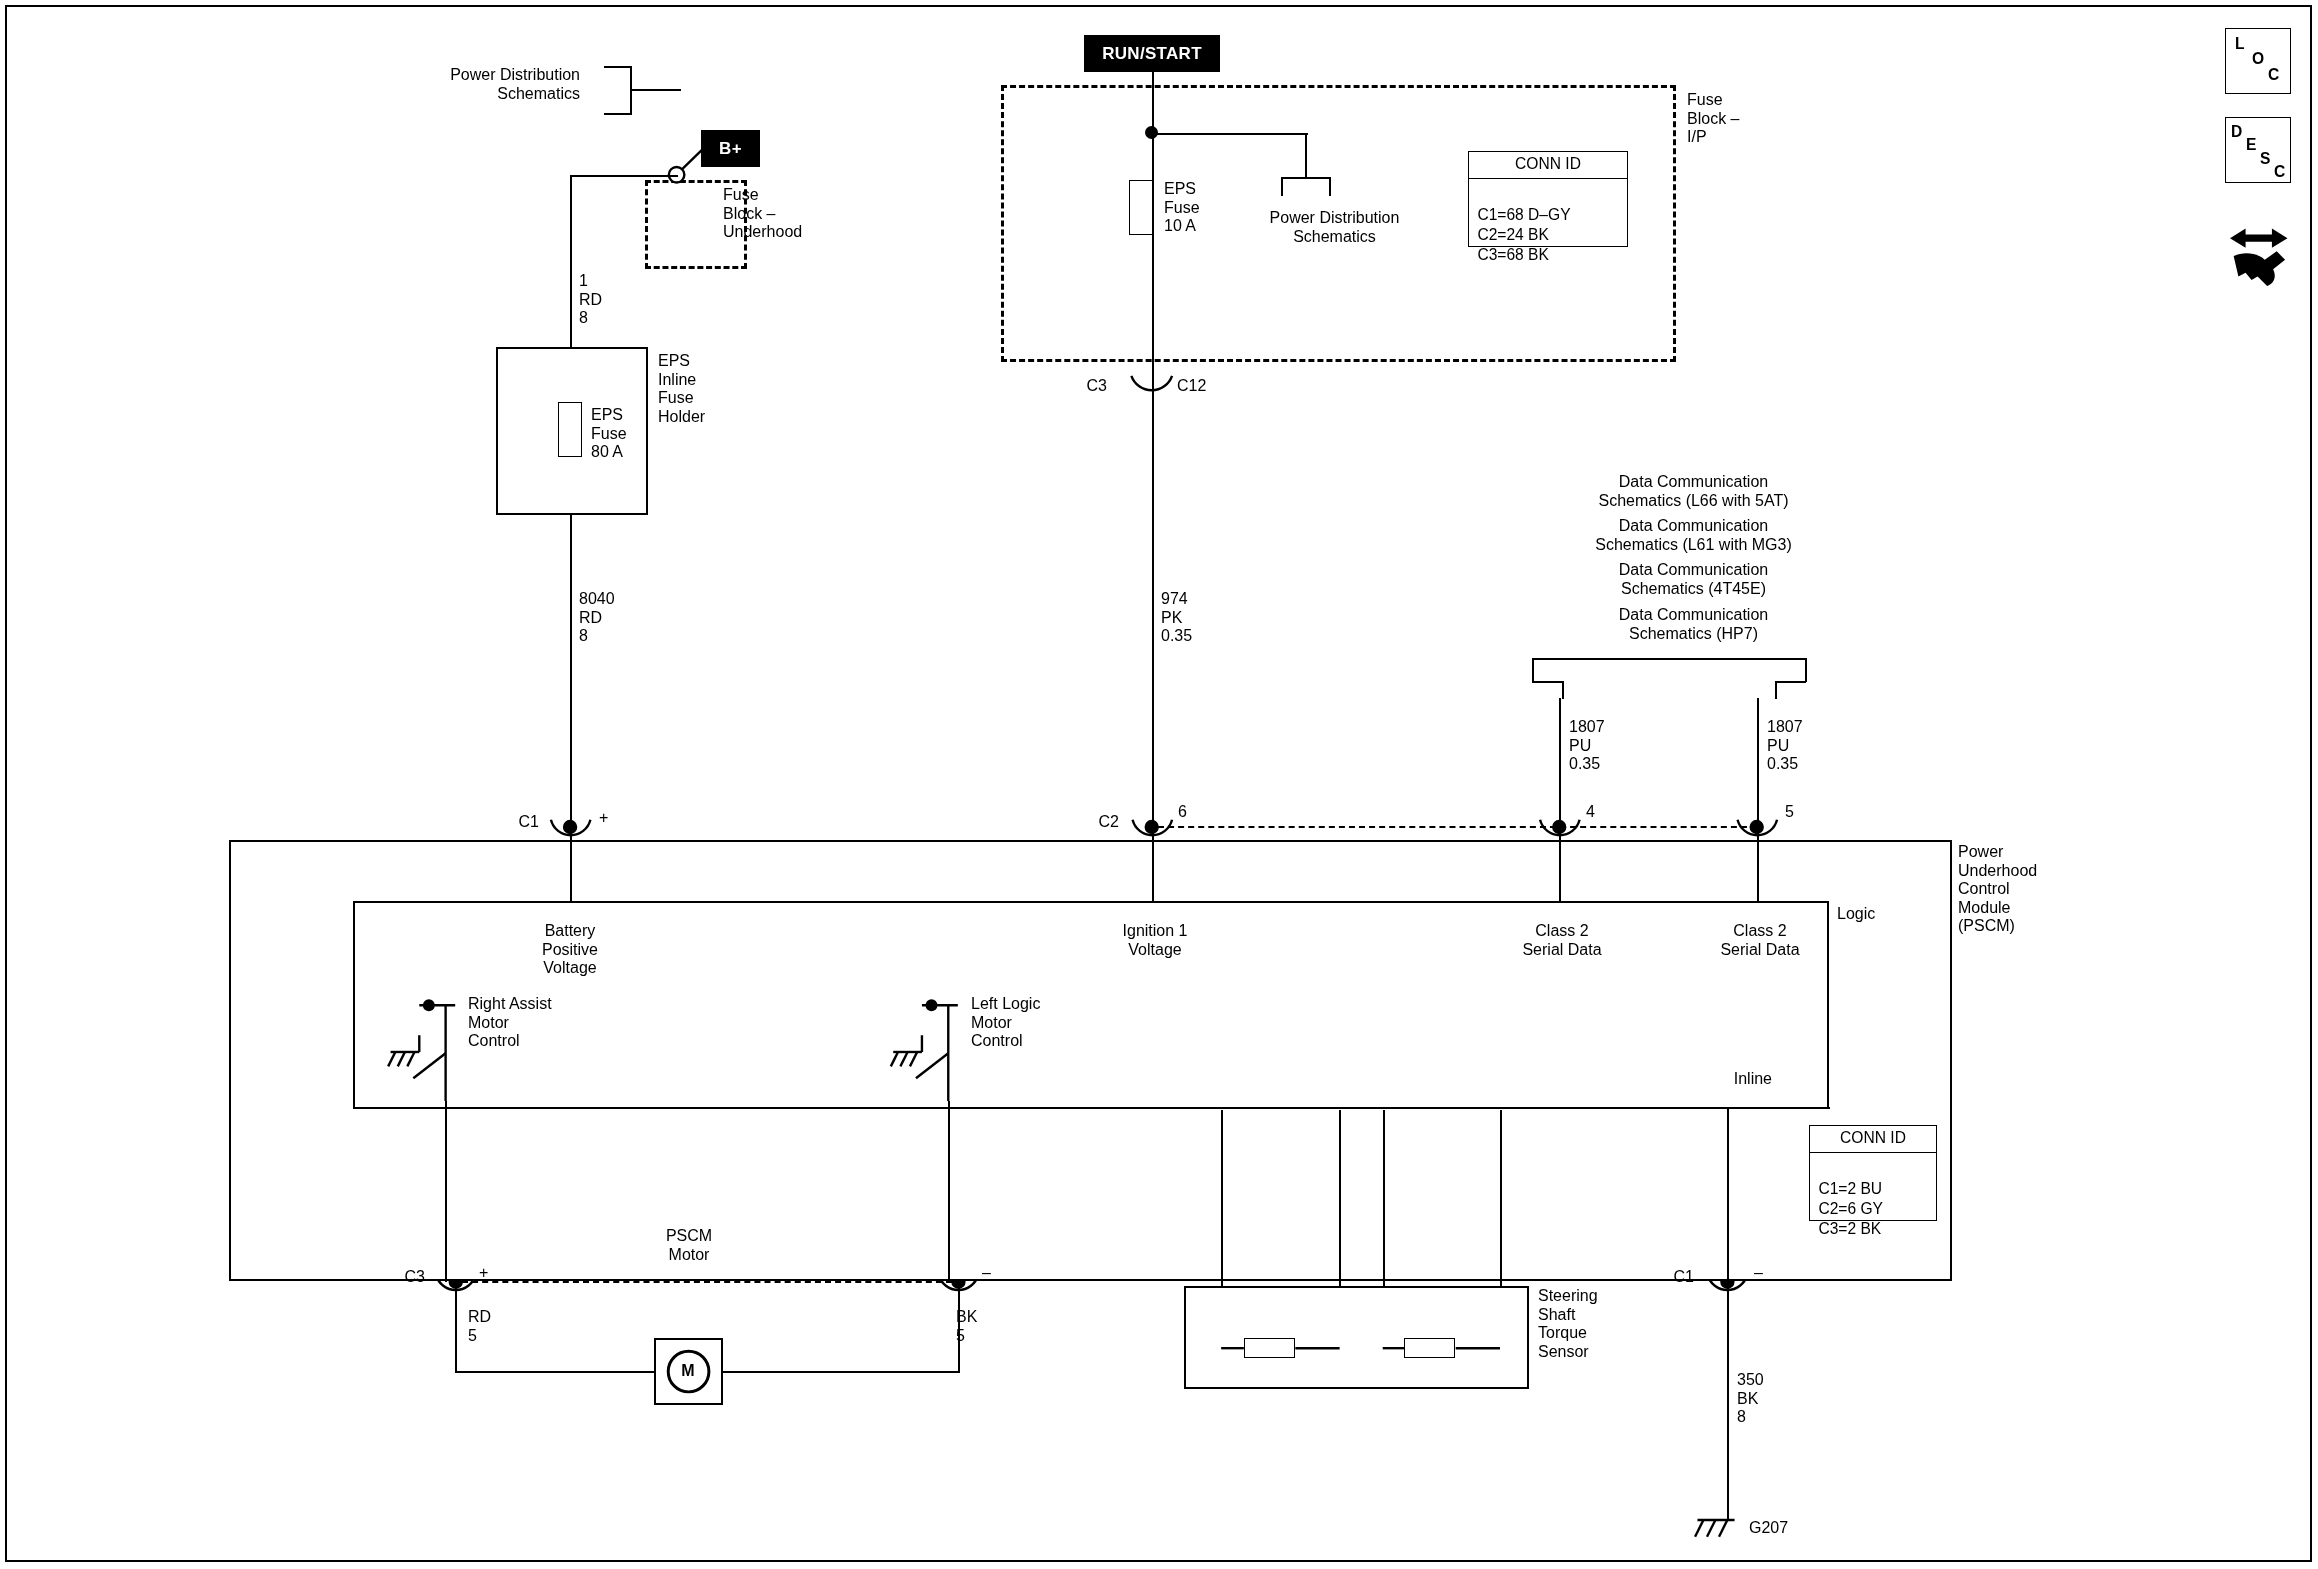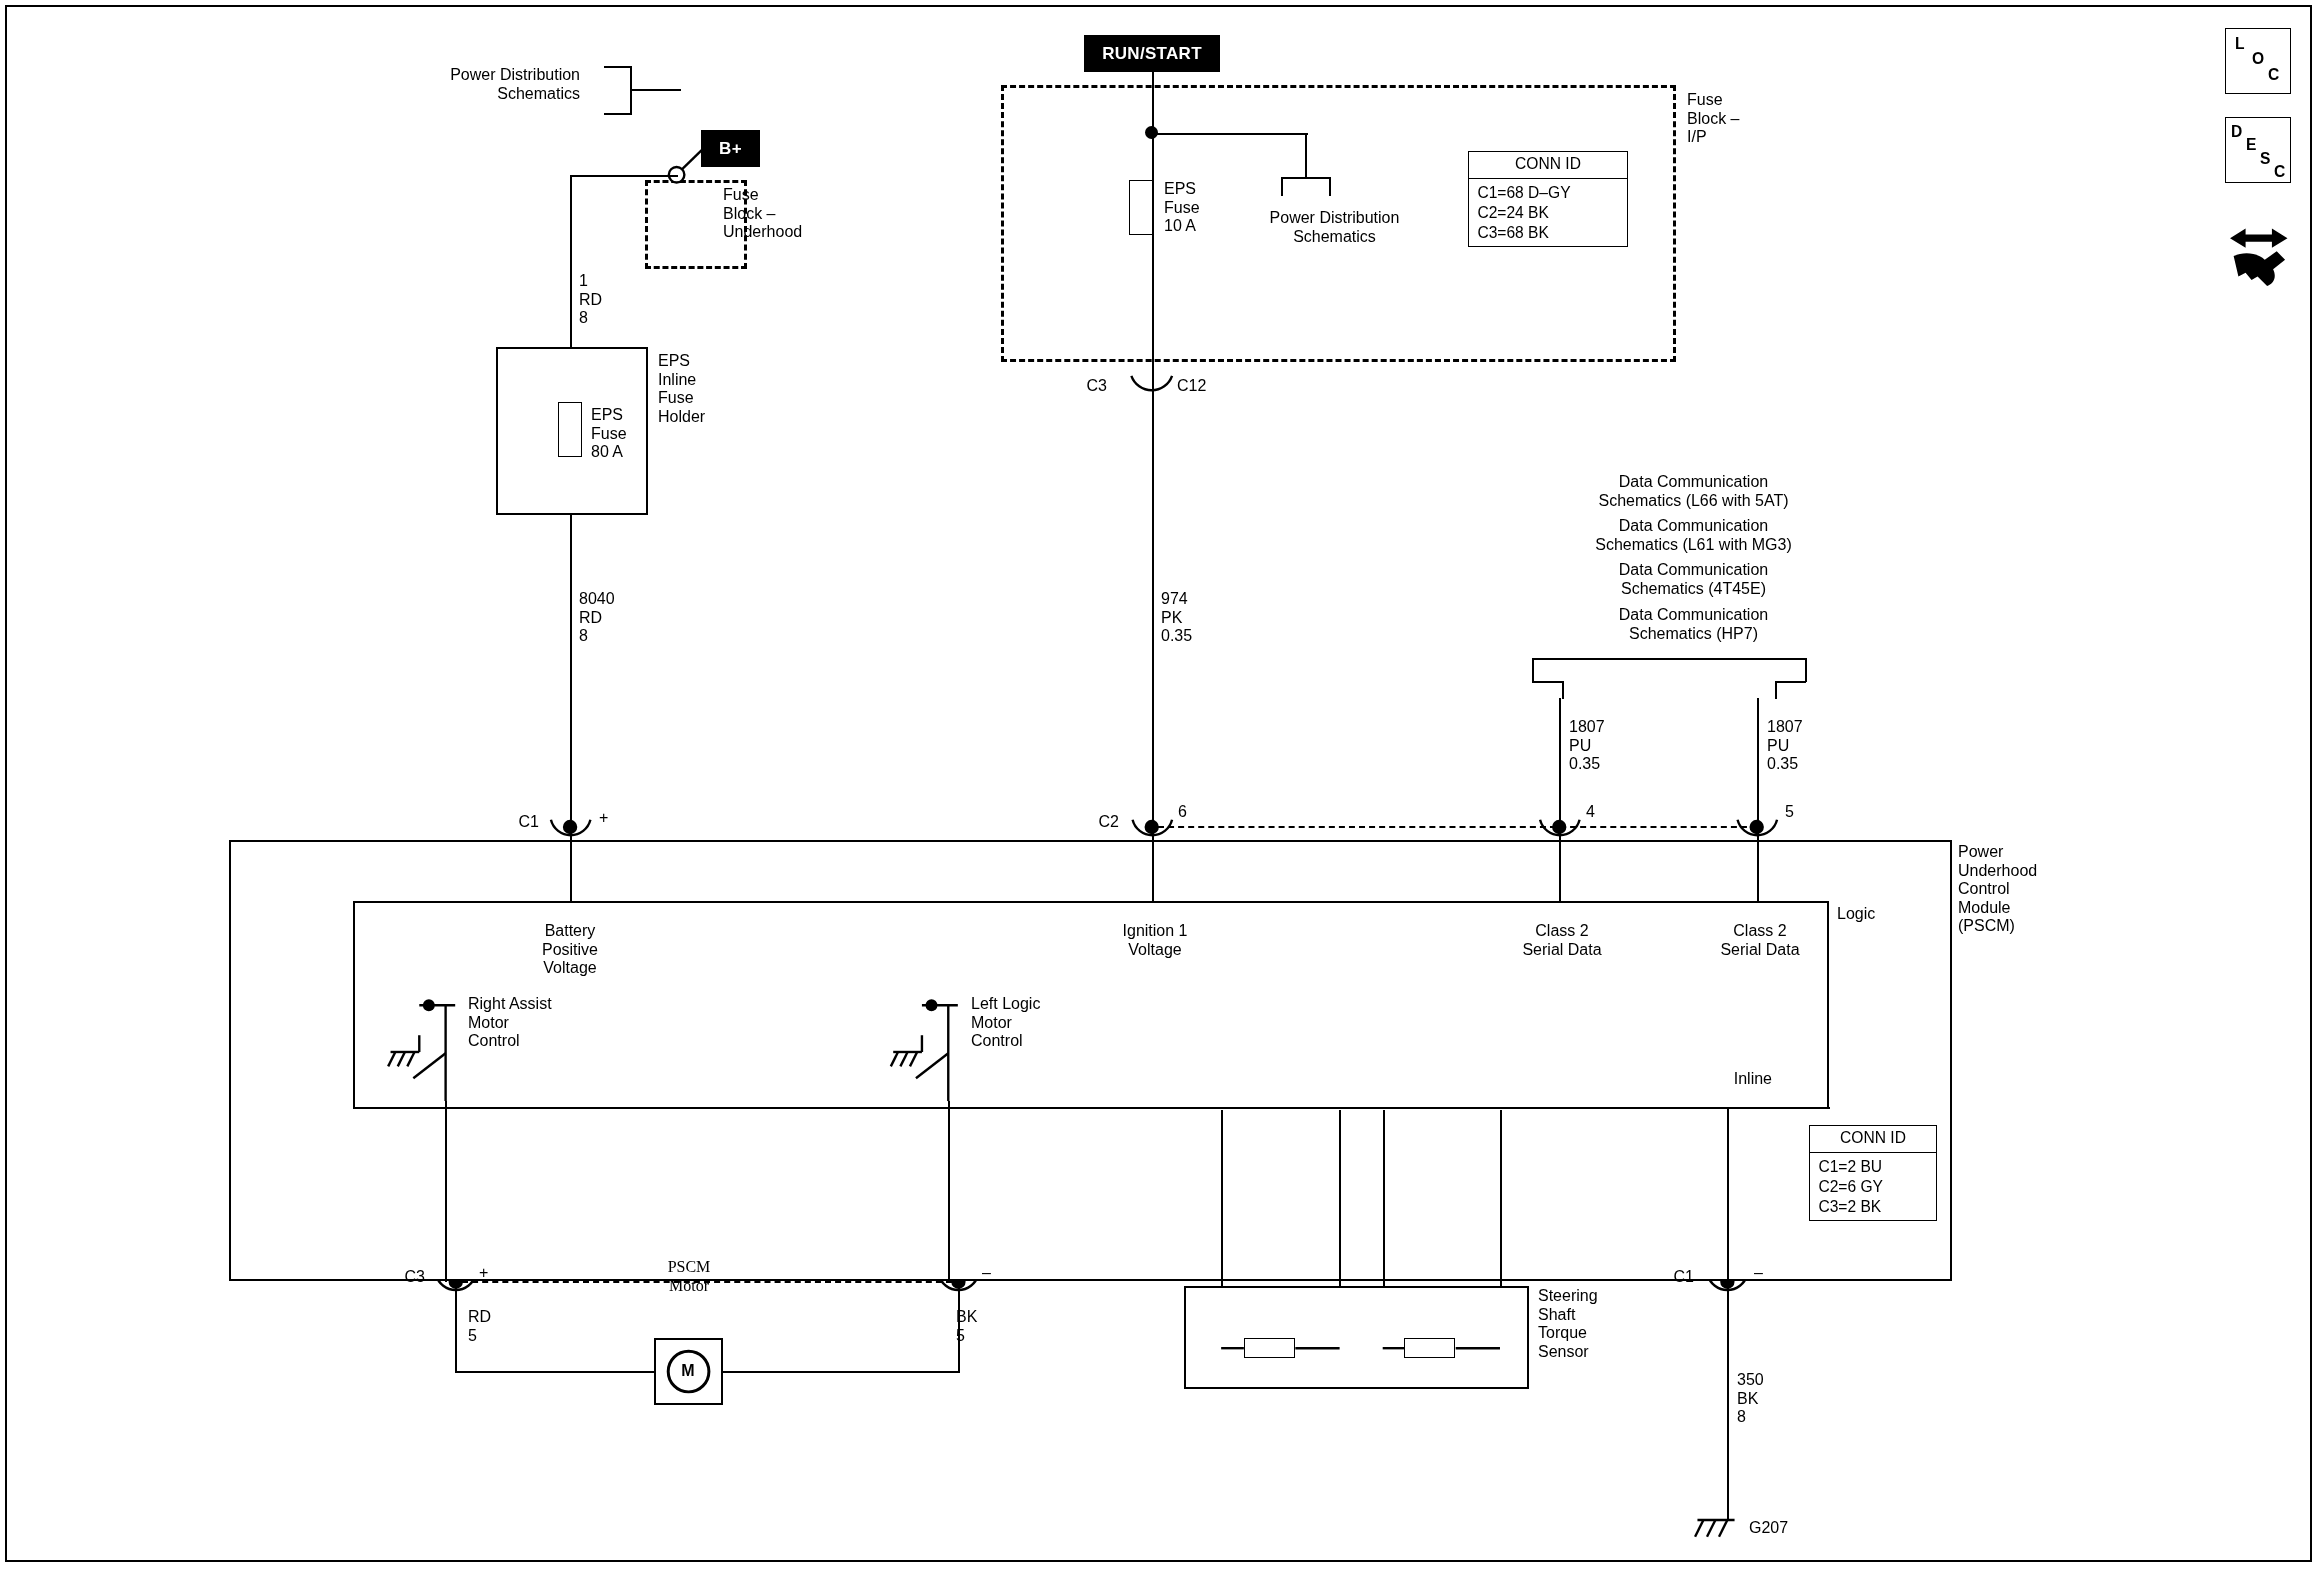"C1=68 D–GY" .connid .bdy { margin-top: none -> 22px }
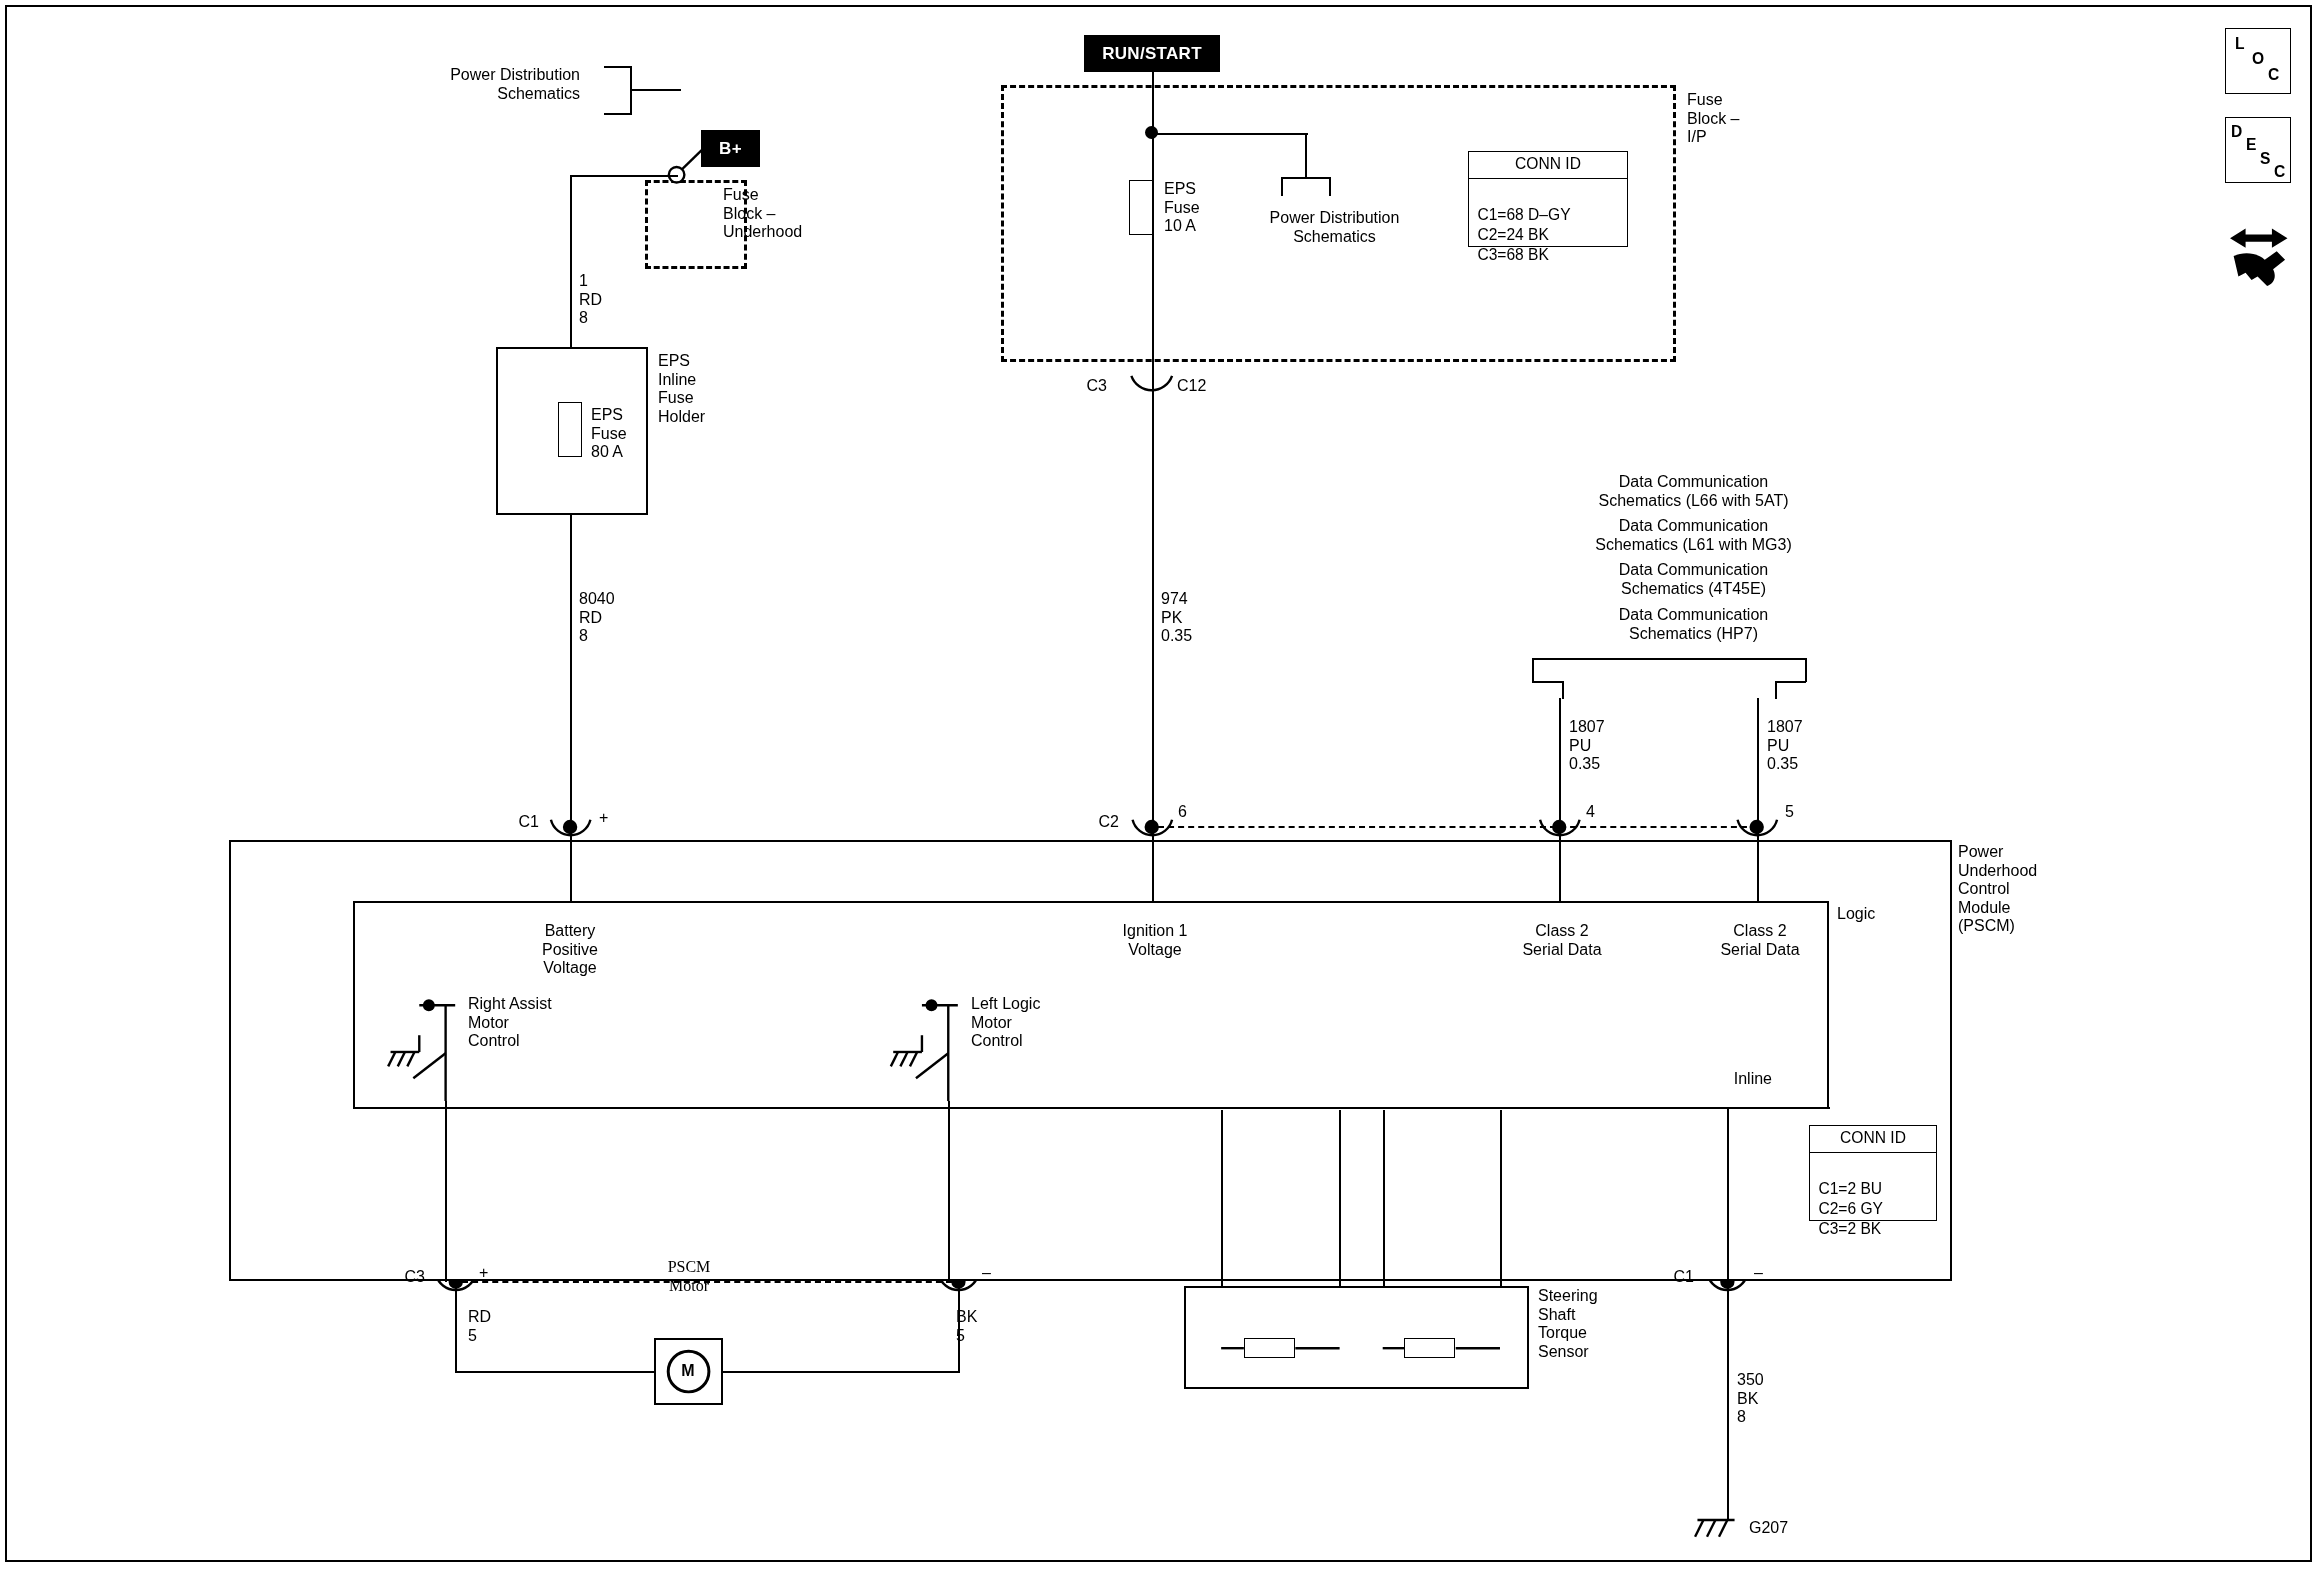"PSCM" div.lbl { font-family: Liberation Serif, serif -> none; top: 1258px -> 1227px }
